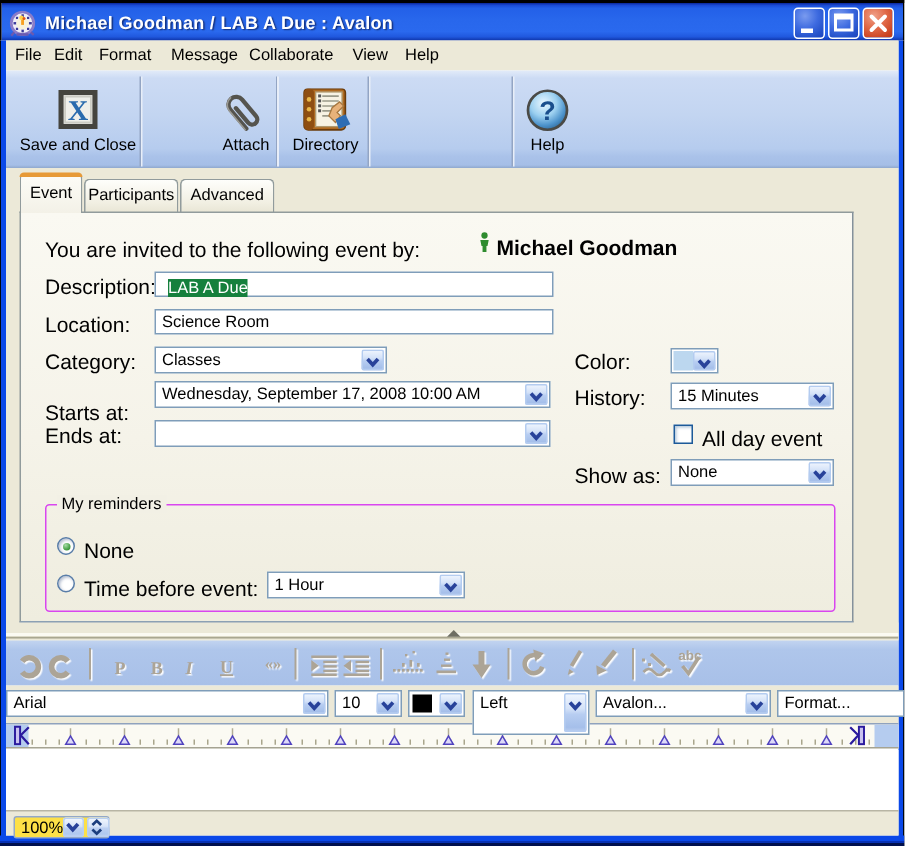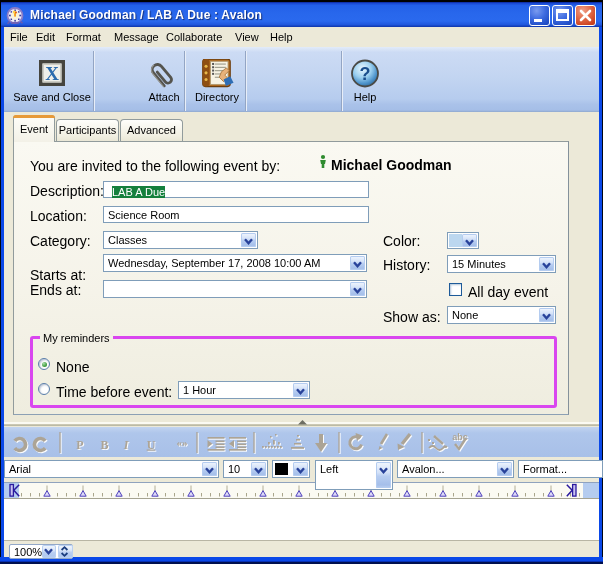"My reminders" .grp { border: 3px solid #d946ef -> 1px solid #d946ef }
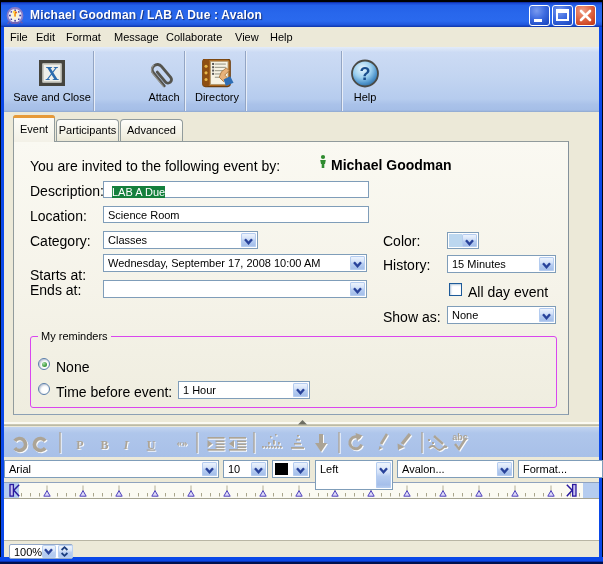"100%" div.abs { background: #ffffff -> #fde047 }
